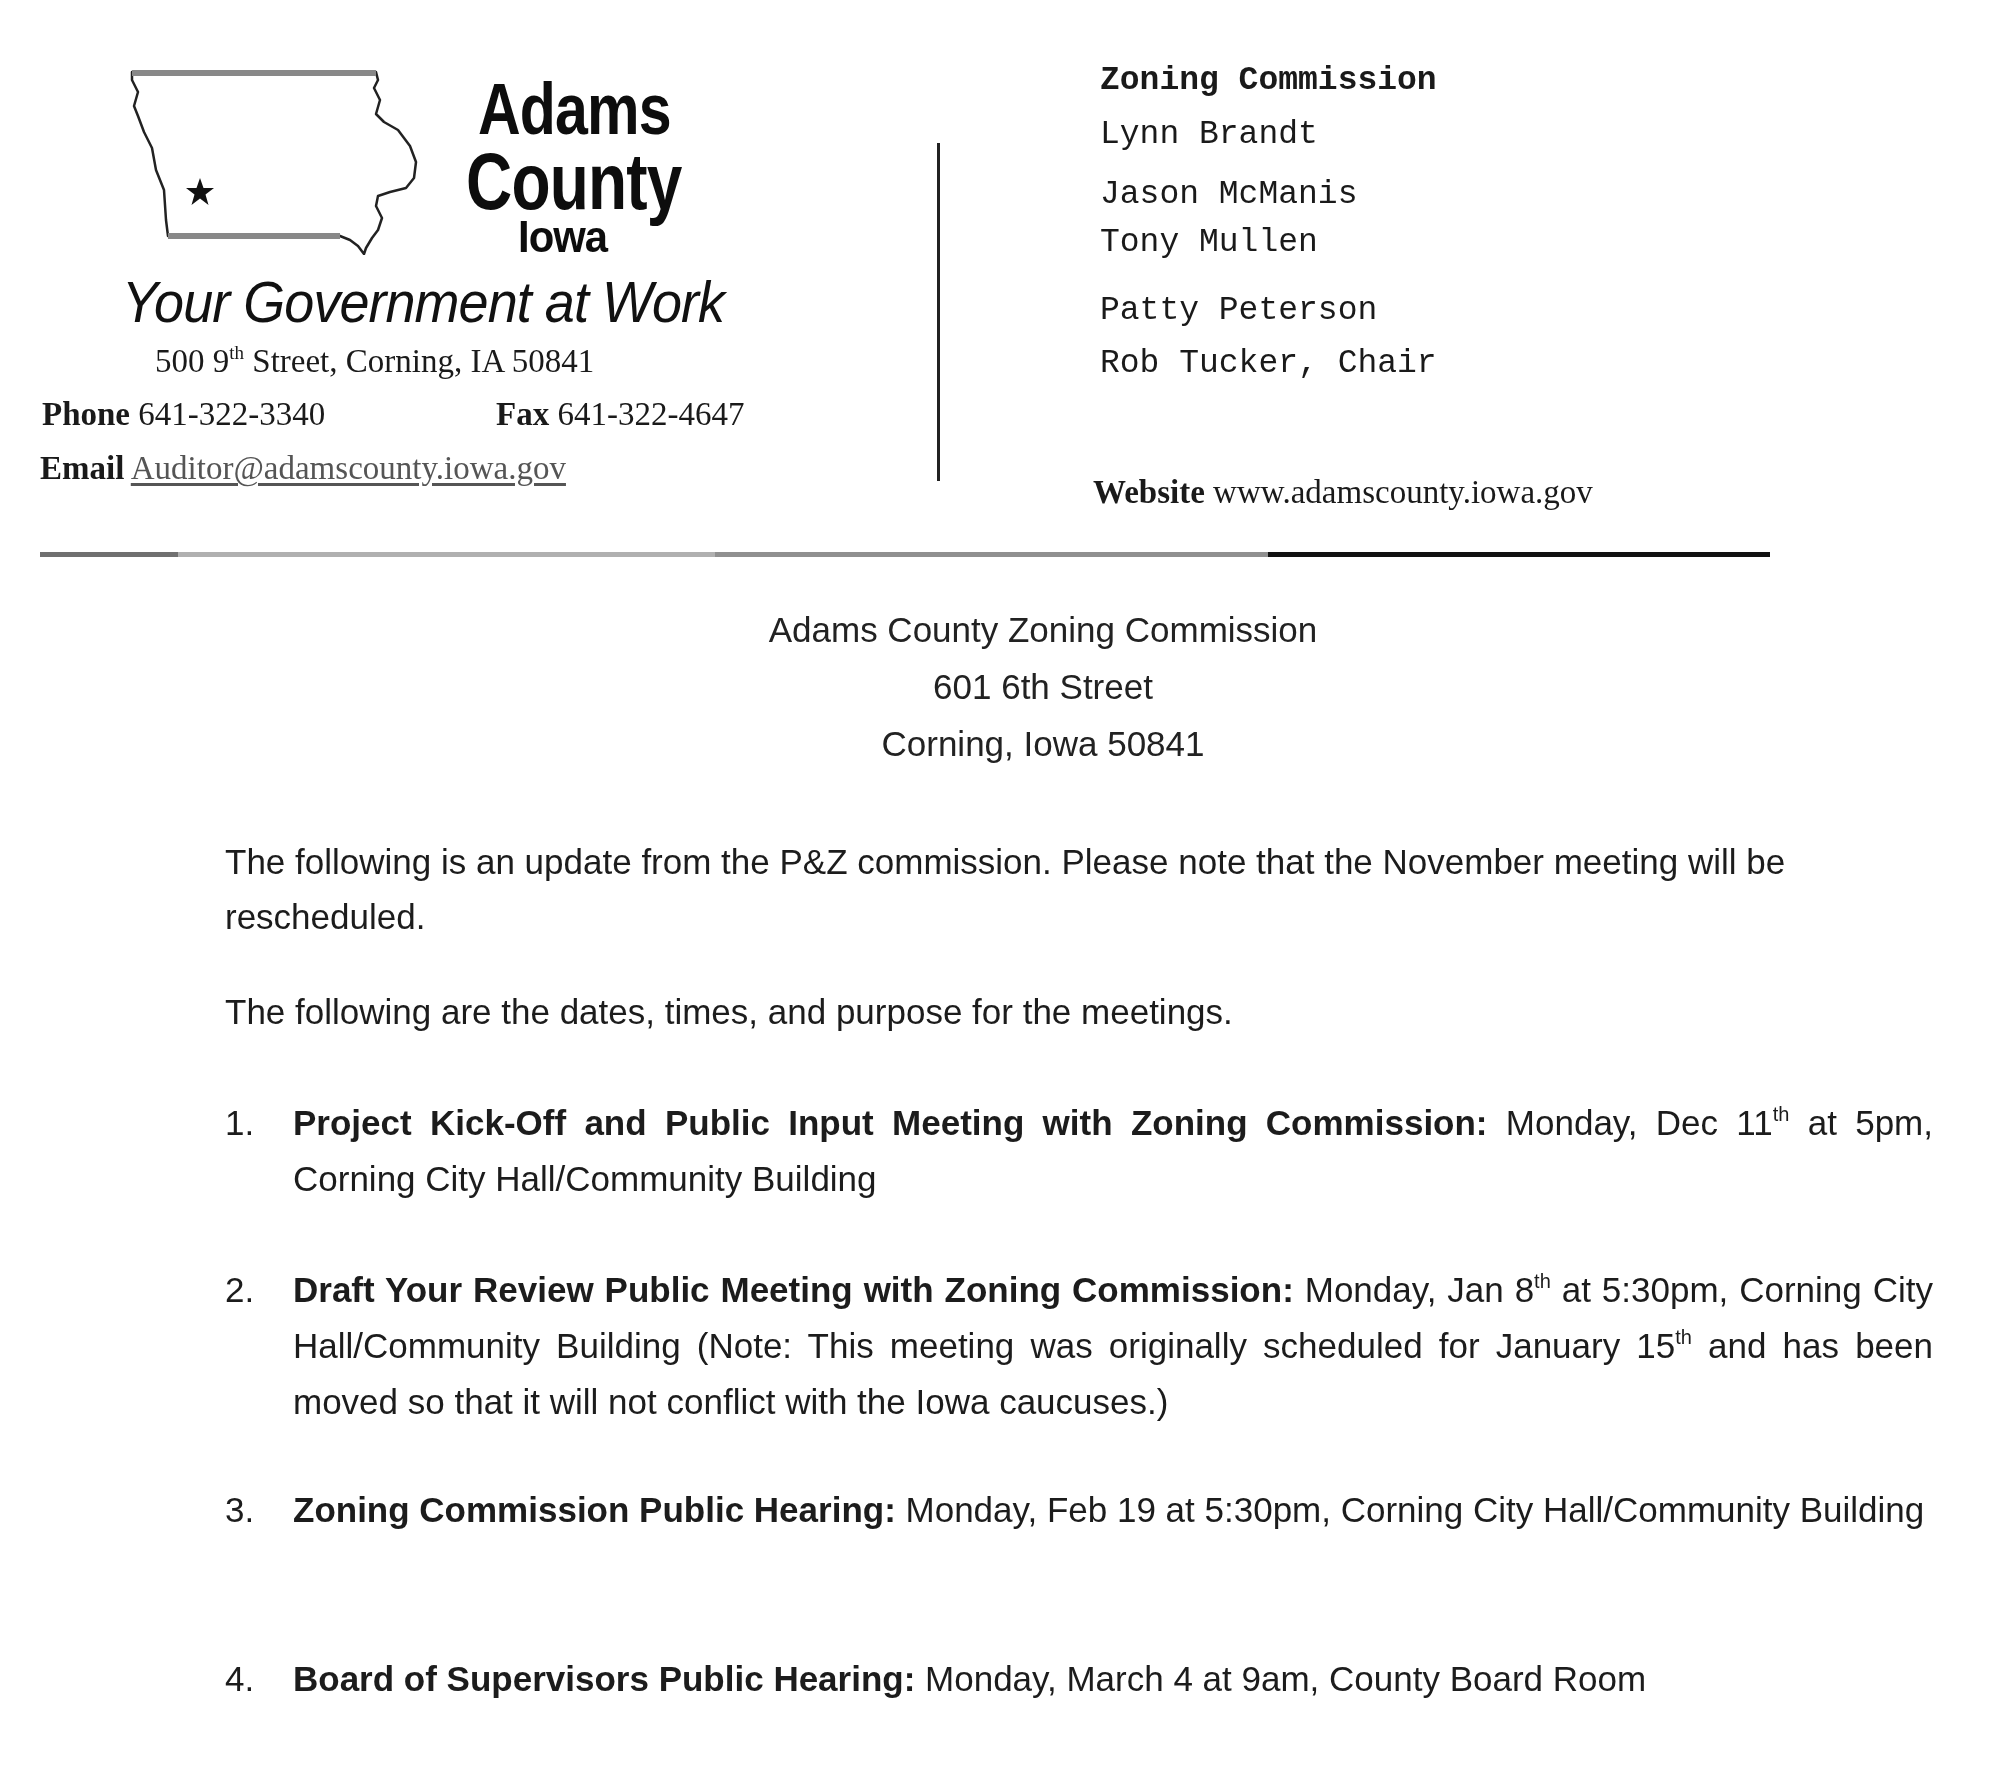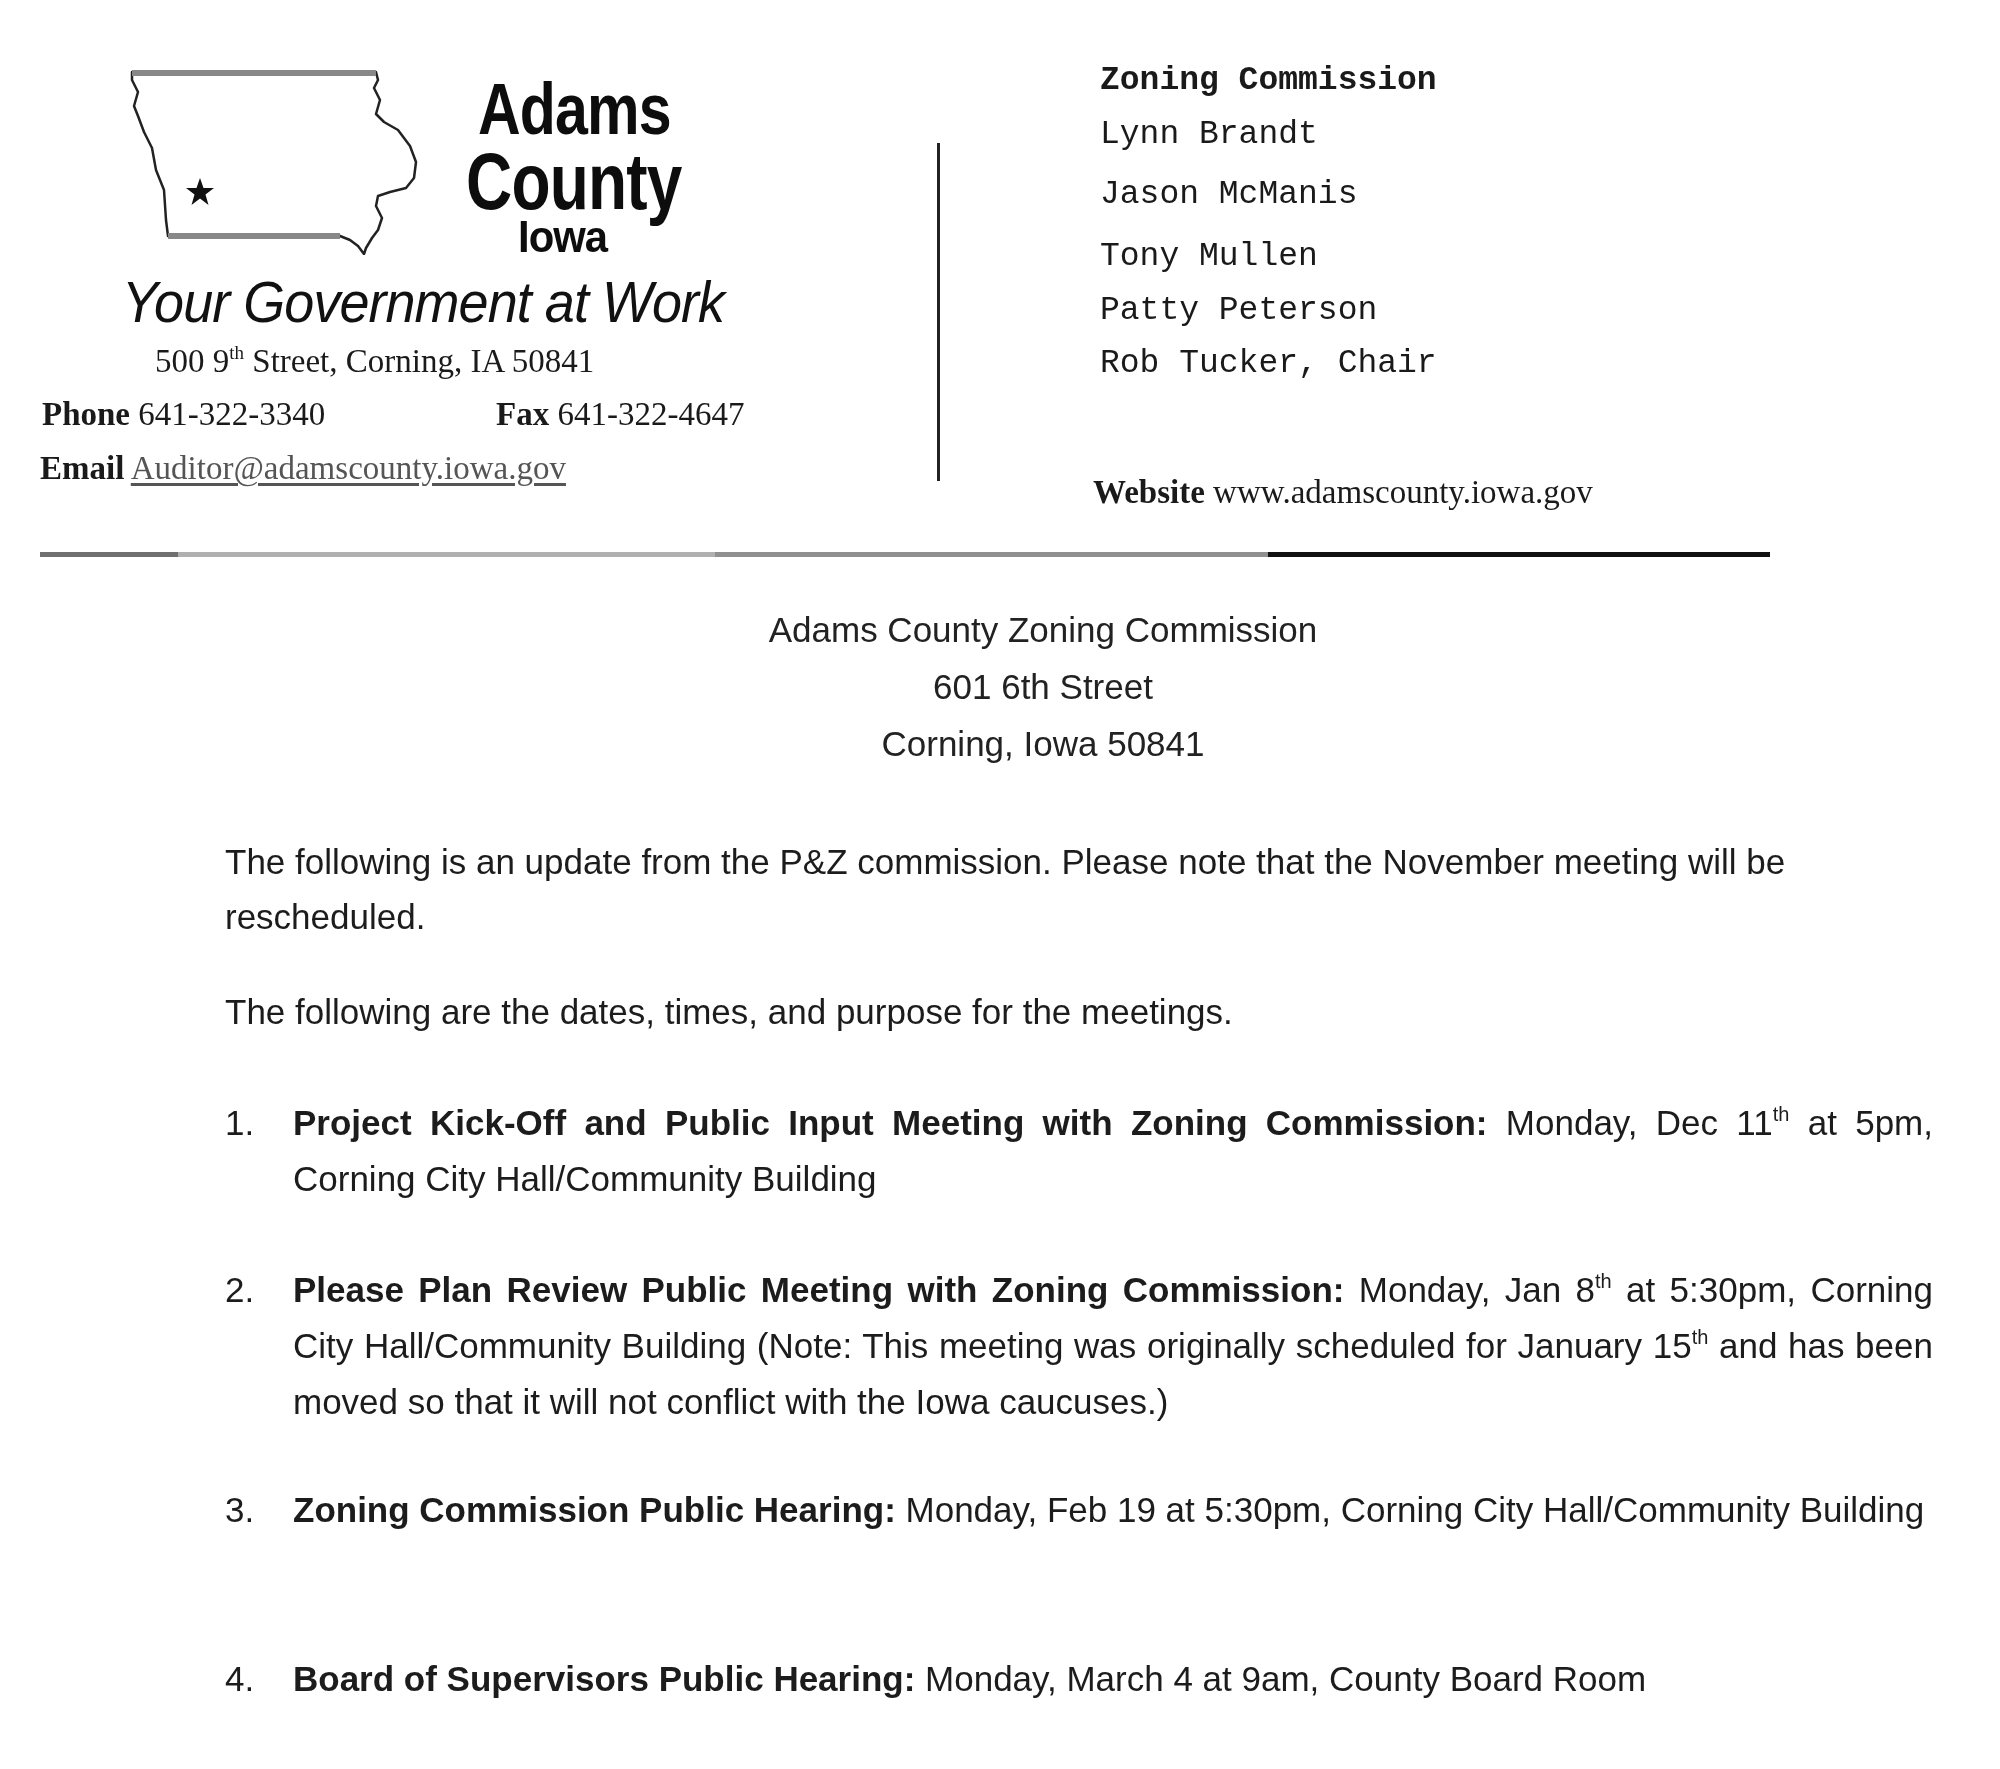"Tony Mullen" #member-2 { top: 238px -> 224px }
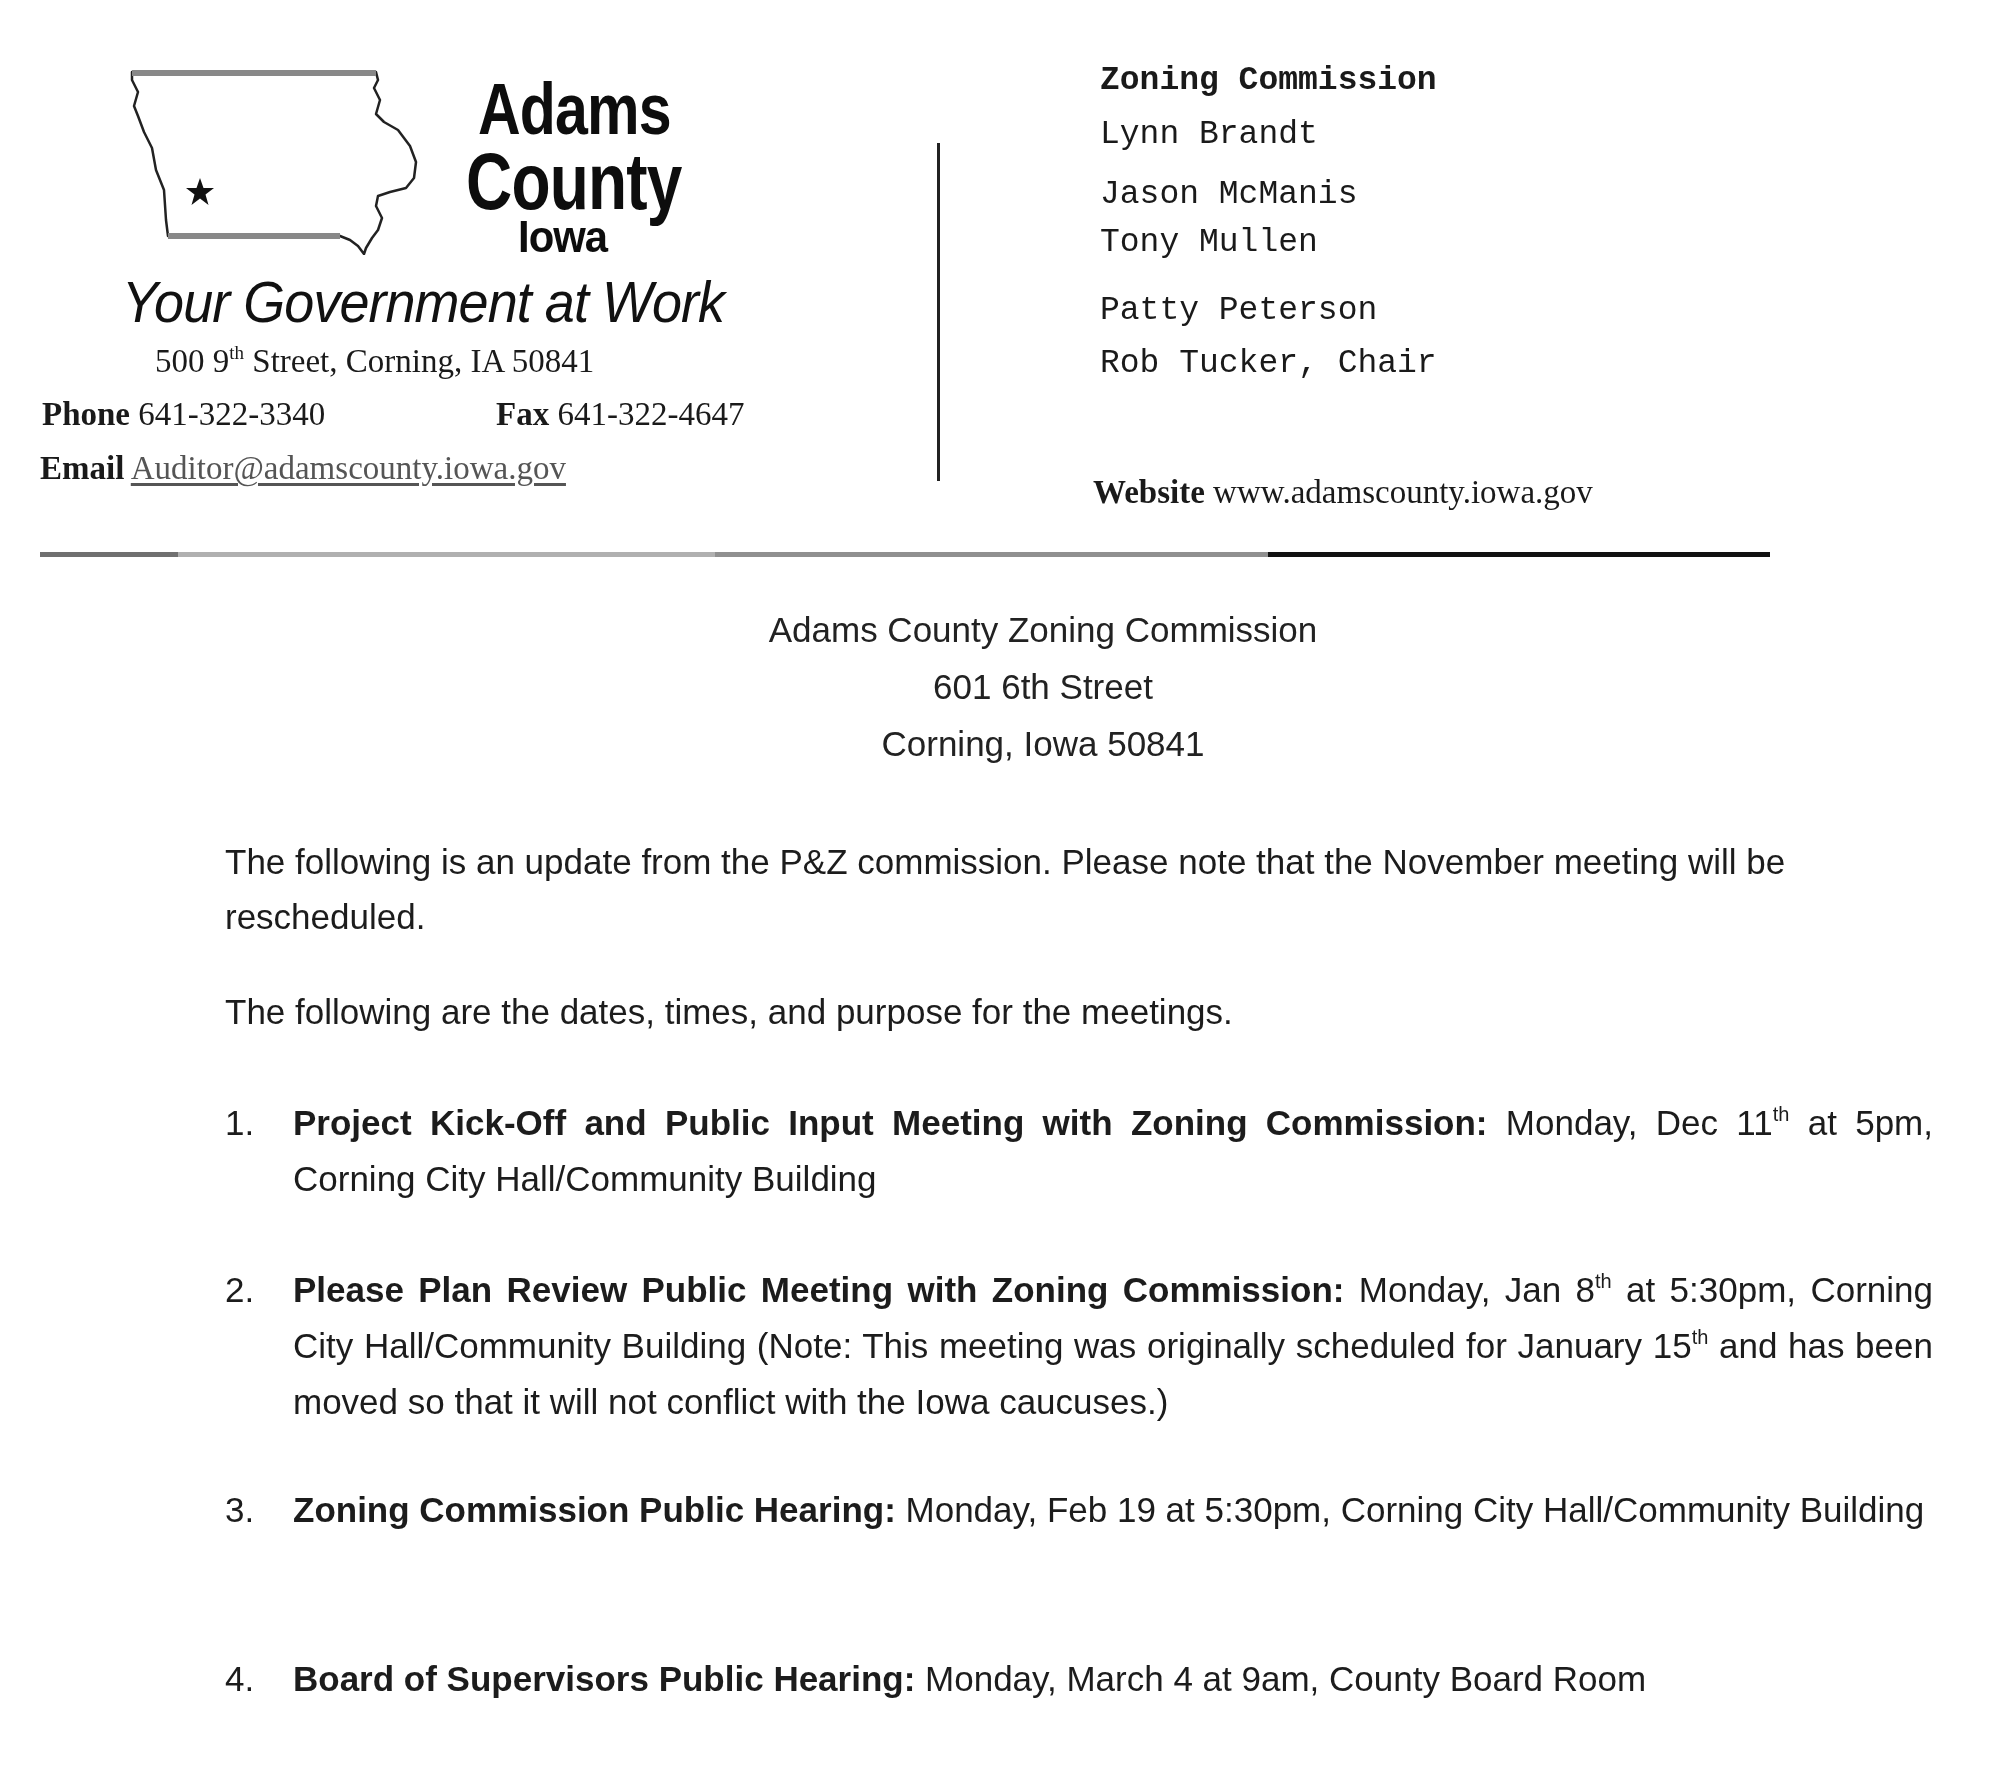"Please Plan Review Public Meeting" b { text: Please Plan -> Draft Your }
